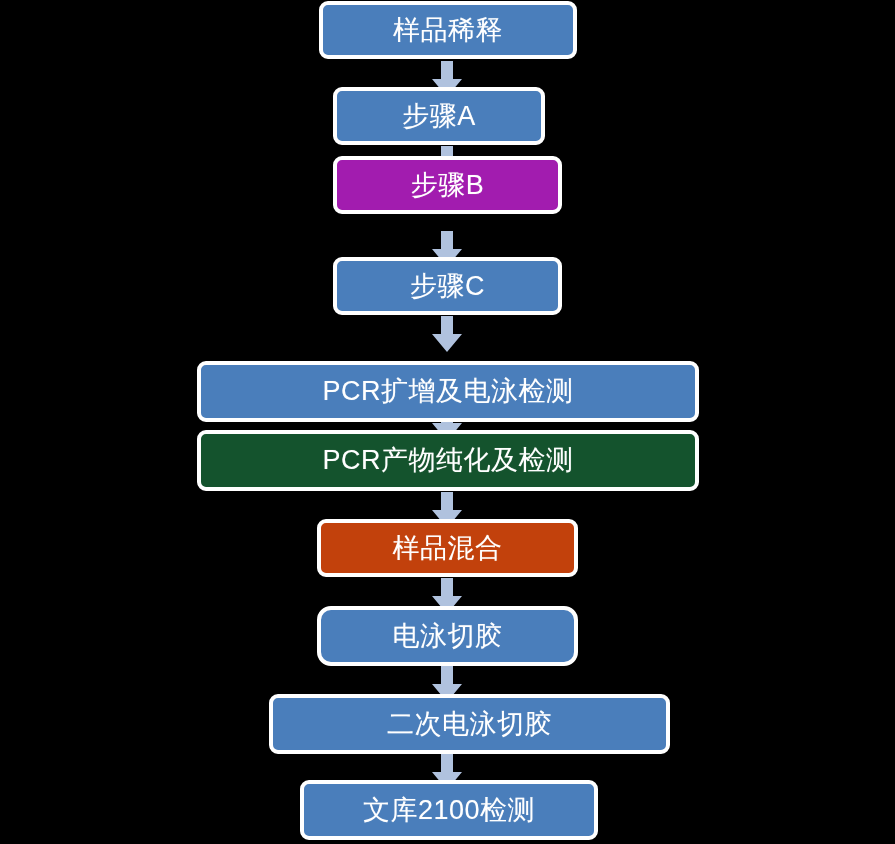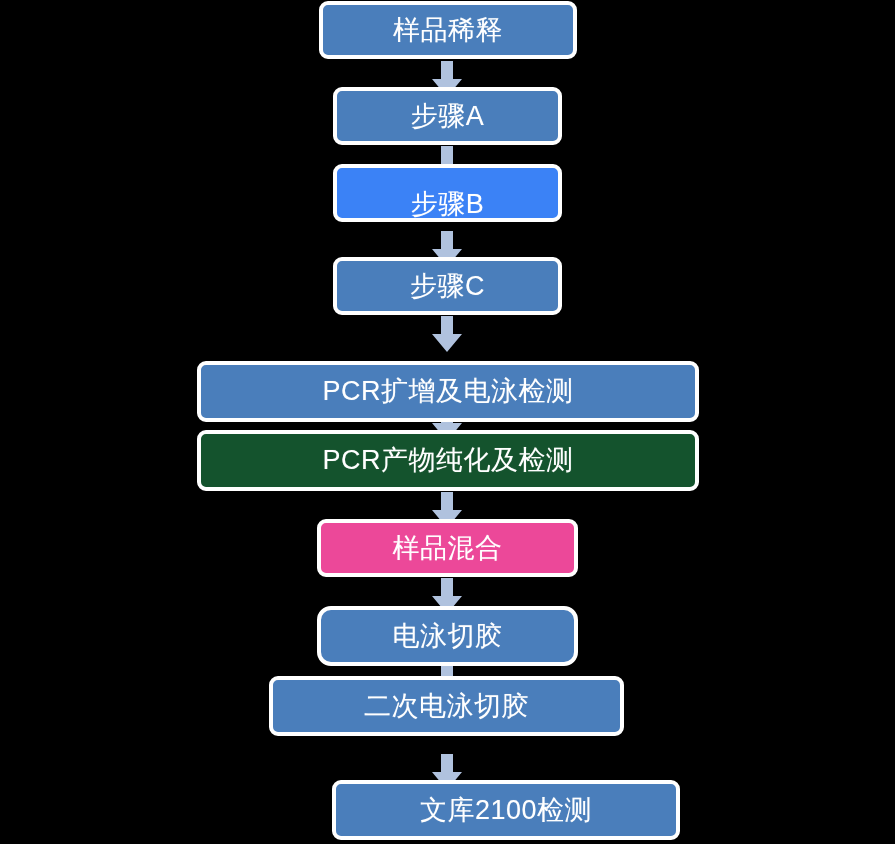"步骤A" div.flow-node { width: 229px -> 212px }
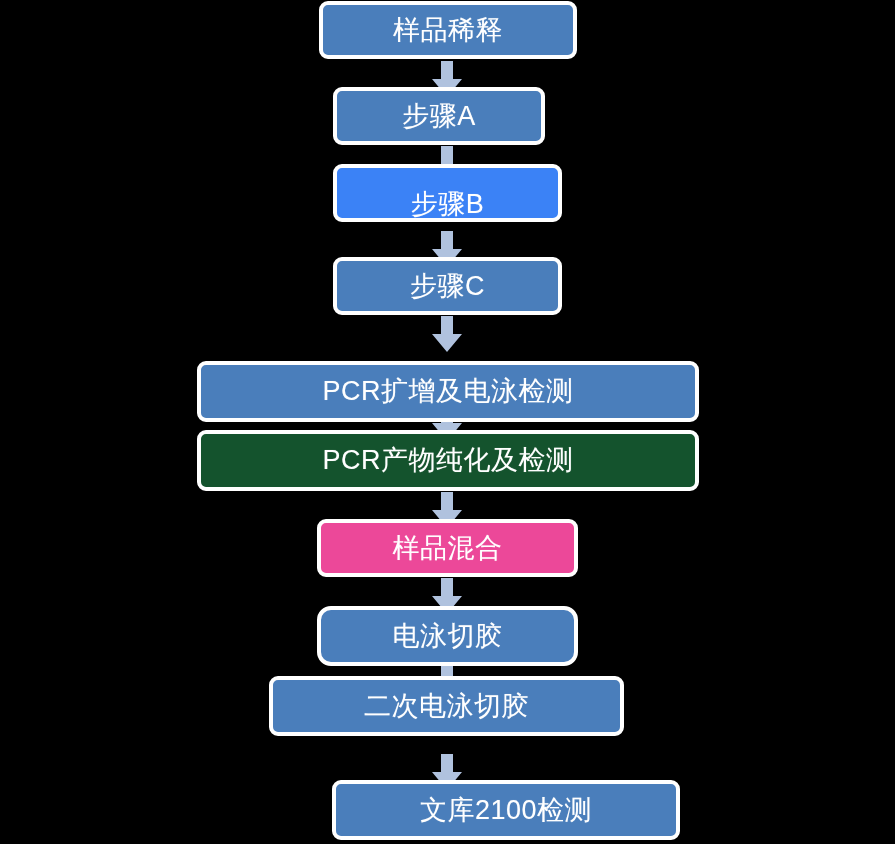"步骤B" div.flow-node { align-items: flex-end -> none; background: #3b82f6 -> #a21caf; top: 164px -> 156px }
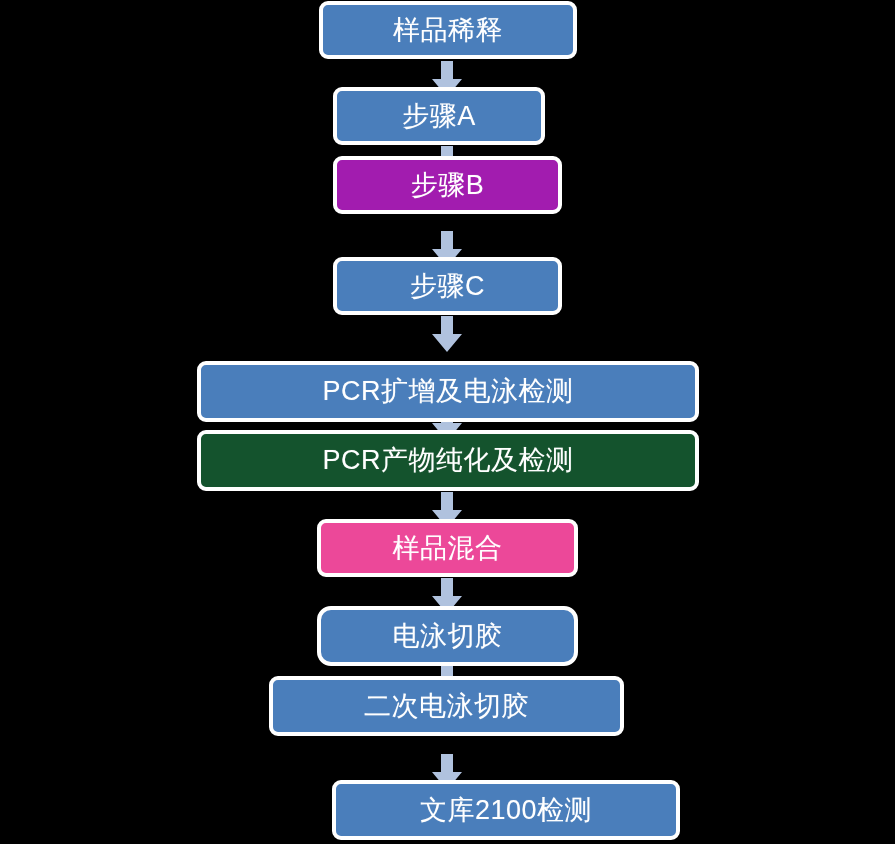"样品混合" div.flow-node { background: #ec4899 -> #c2410c }
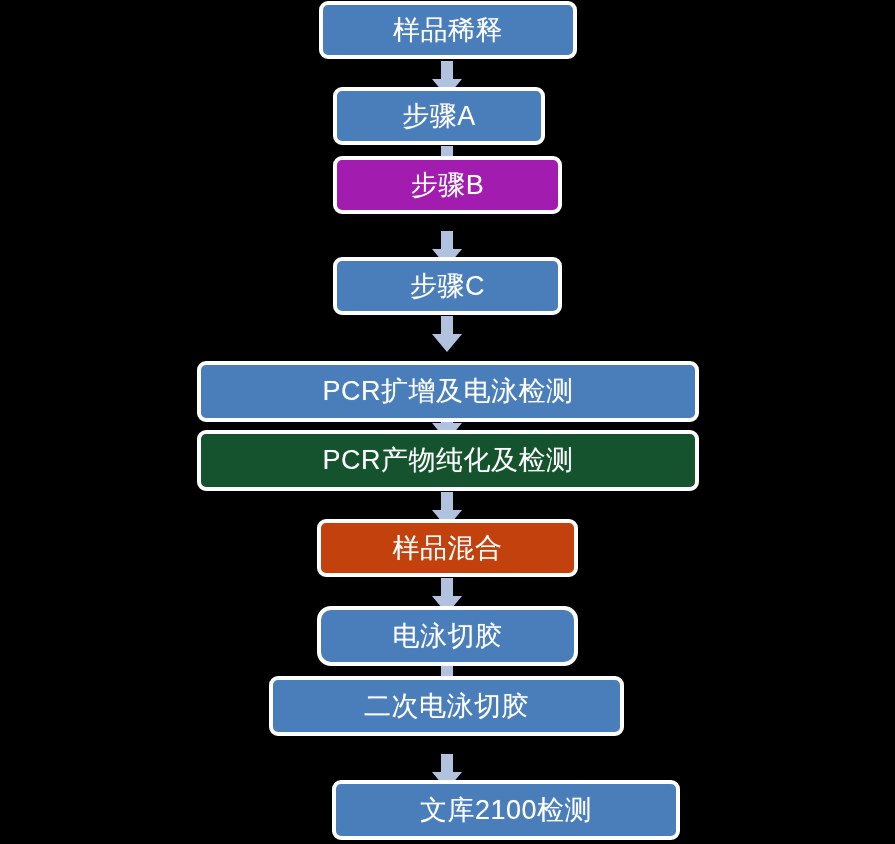"二次电泳切胶" div.flow-node { top: 676px -> 694px; width: 355px -> 401px }
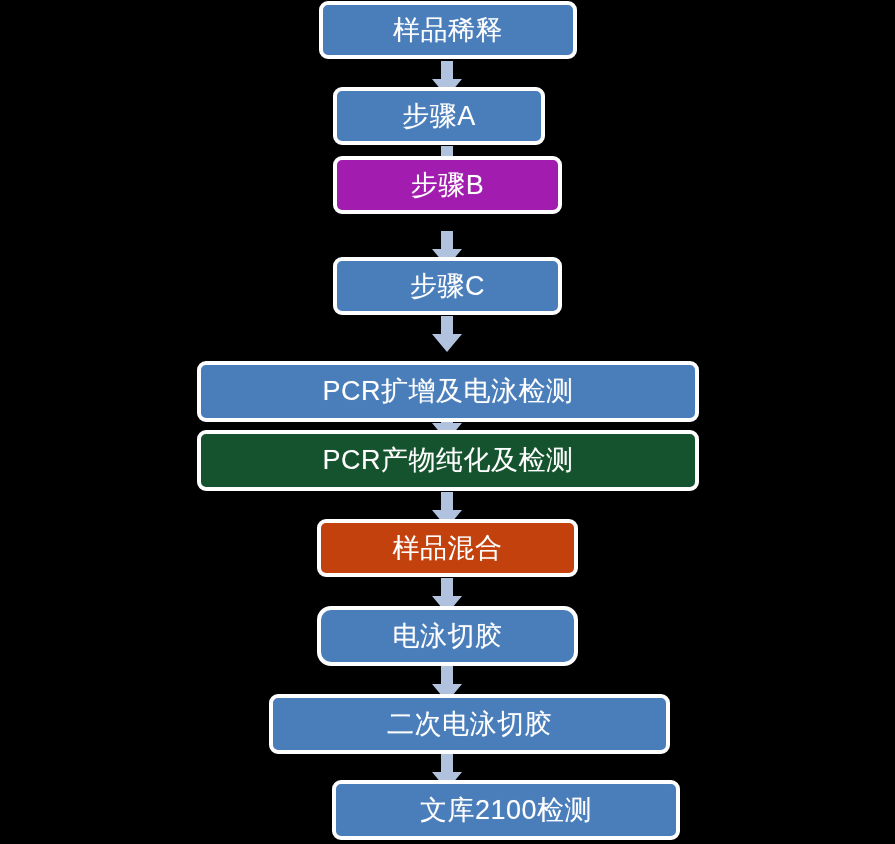"文库2100检测" div.flow-node { margin-left: 32px -> none; width: 348px -> 298px }
